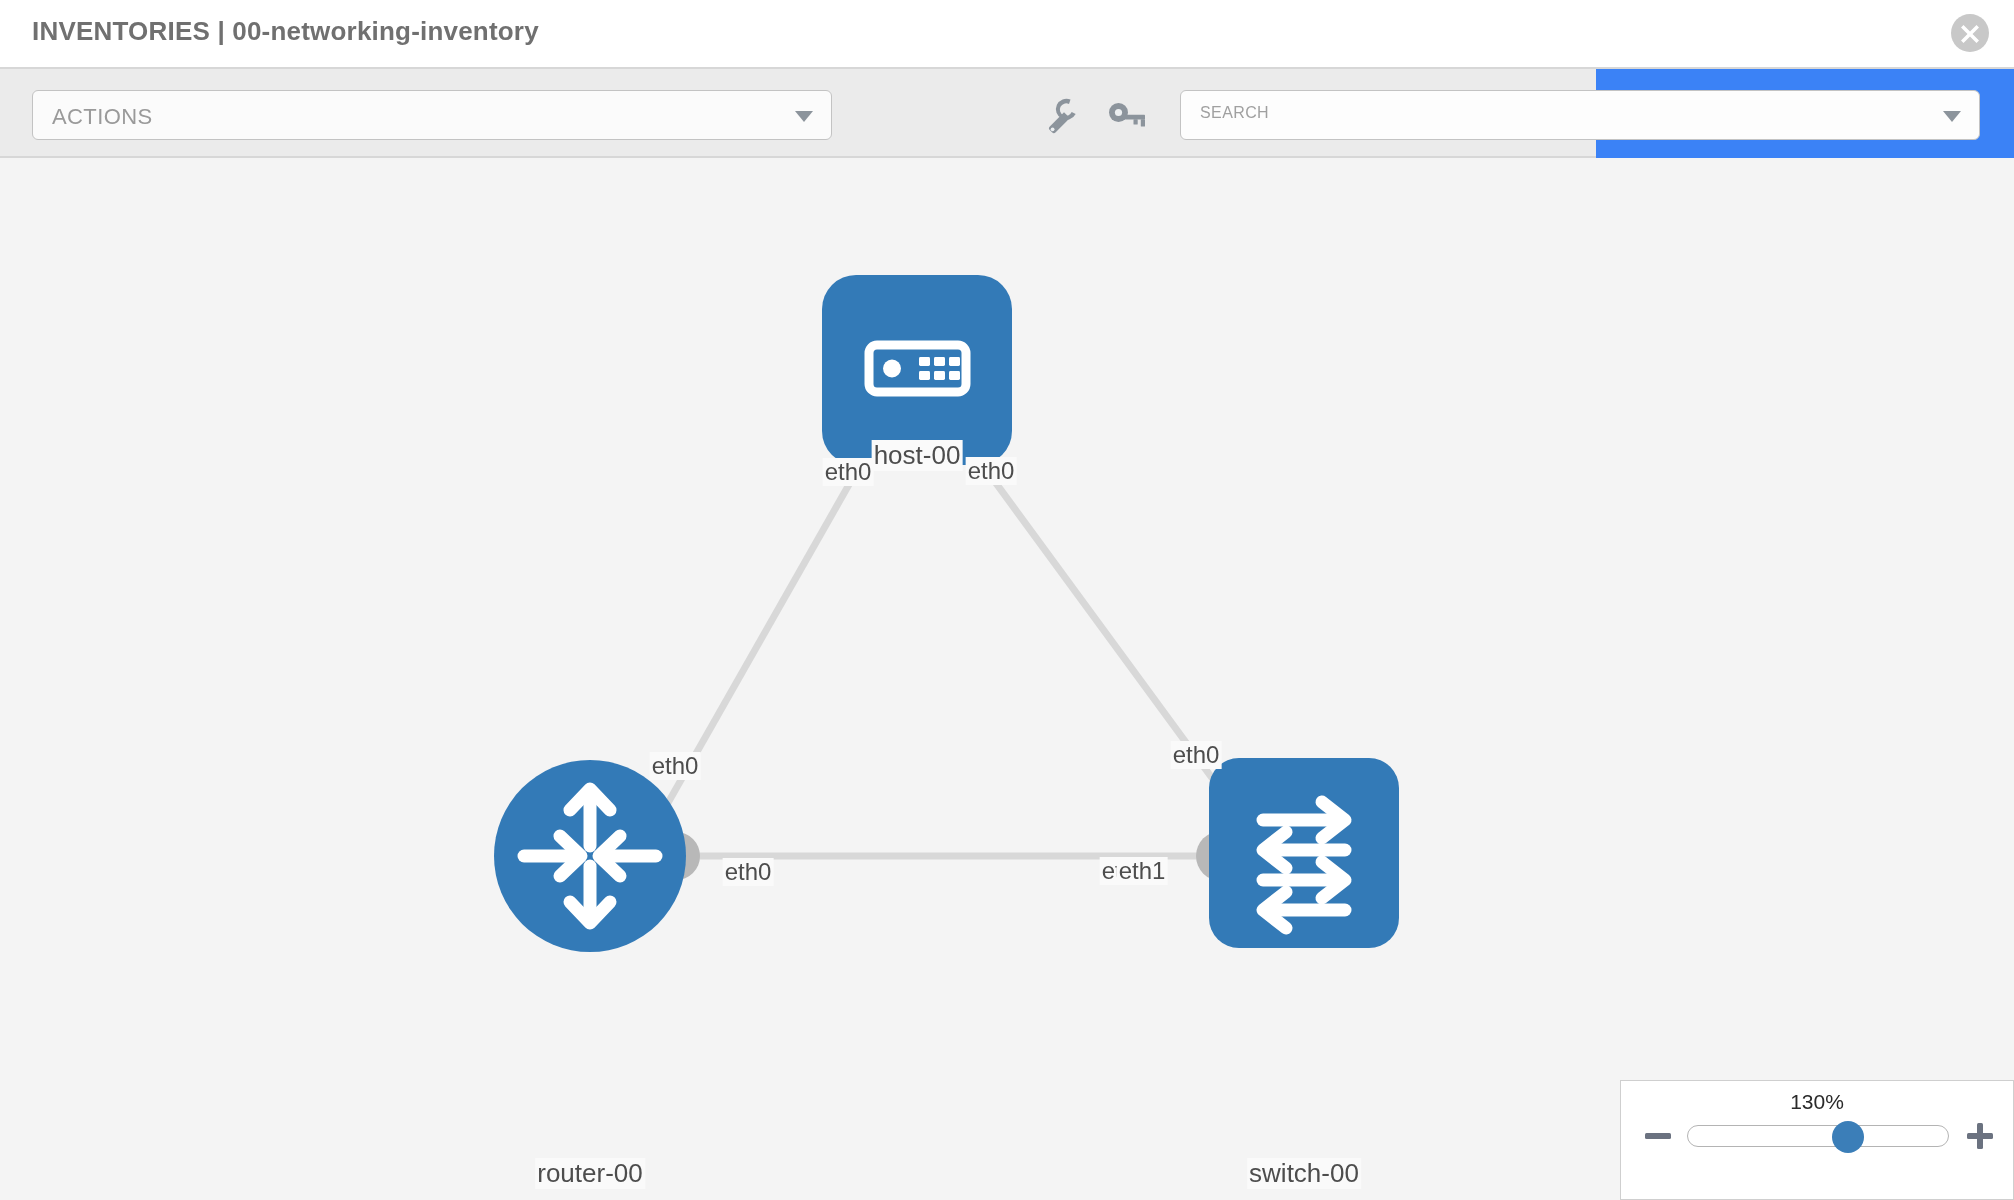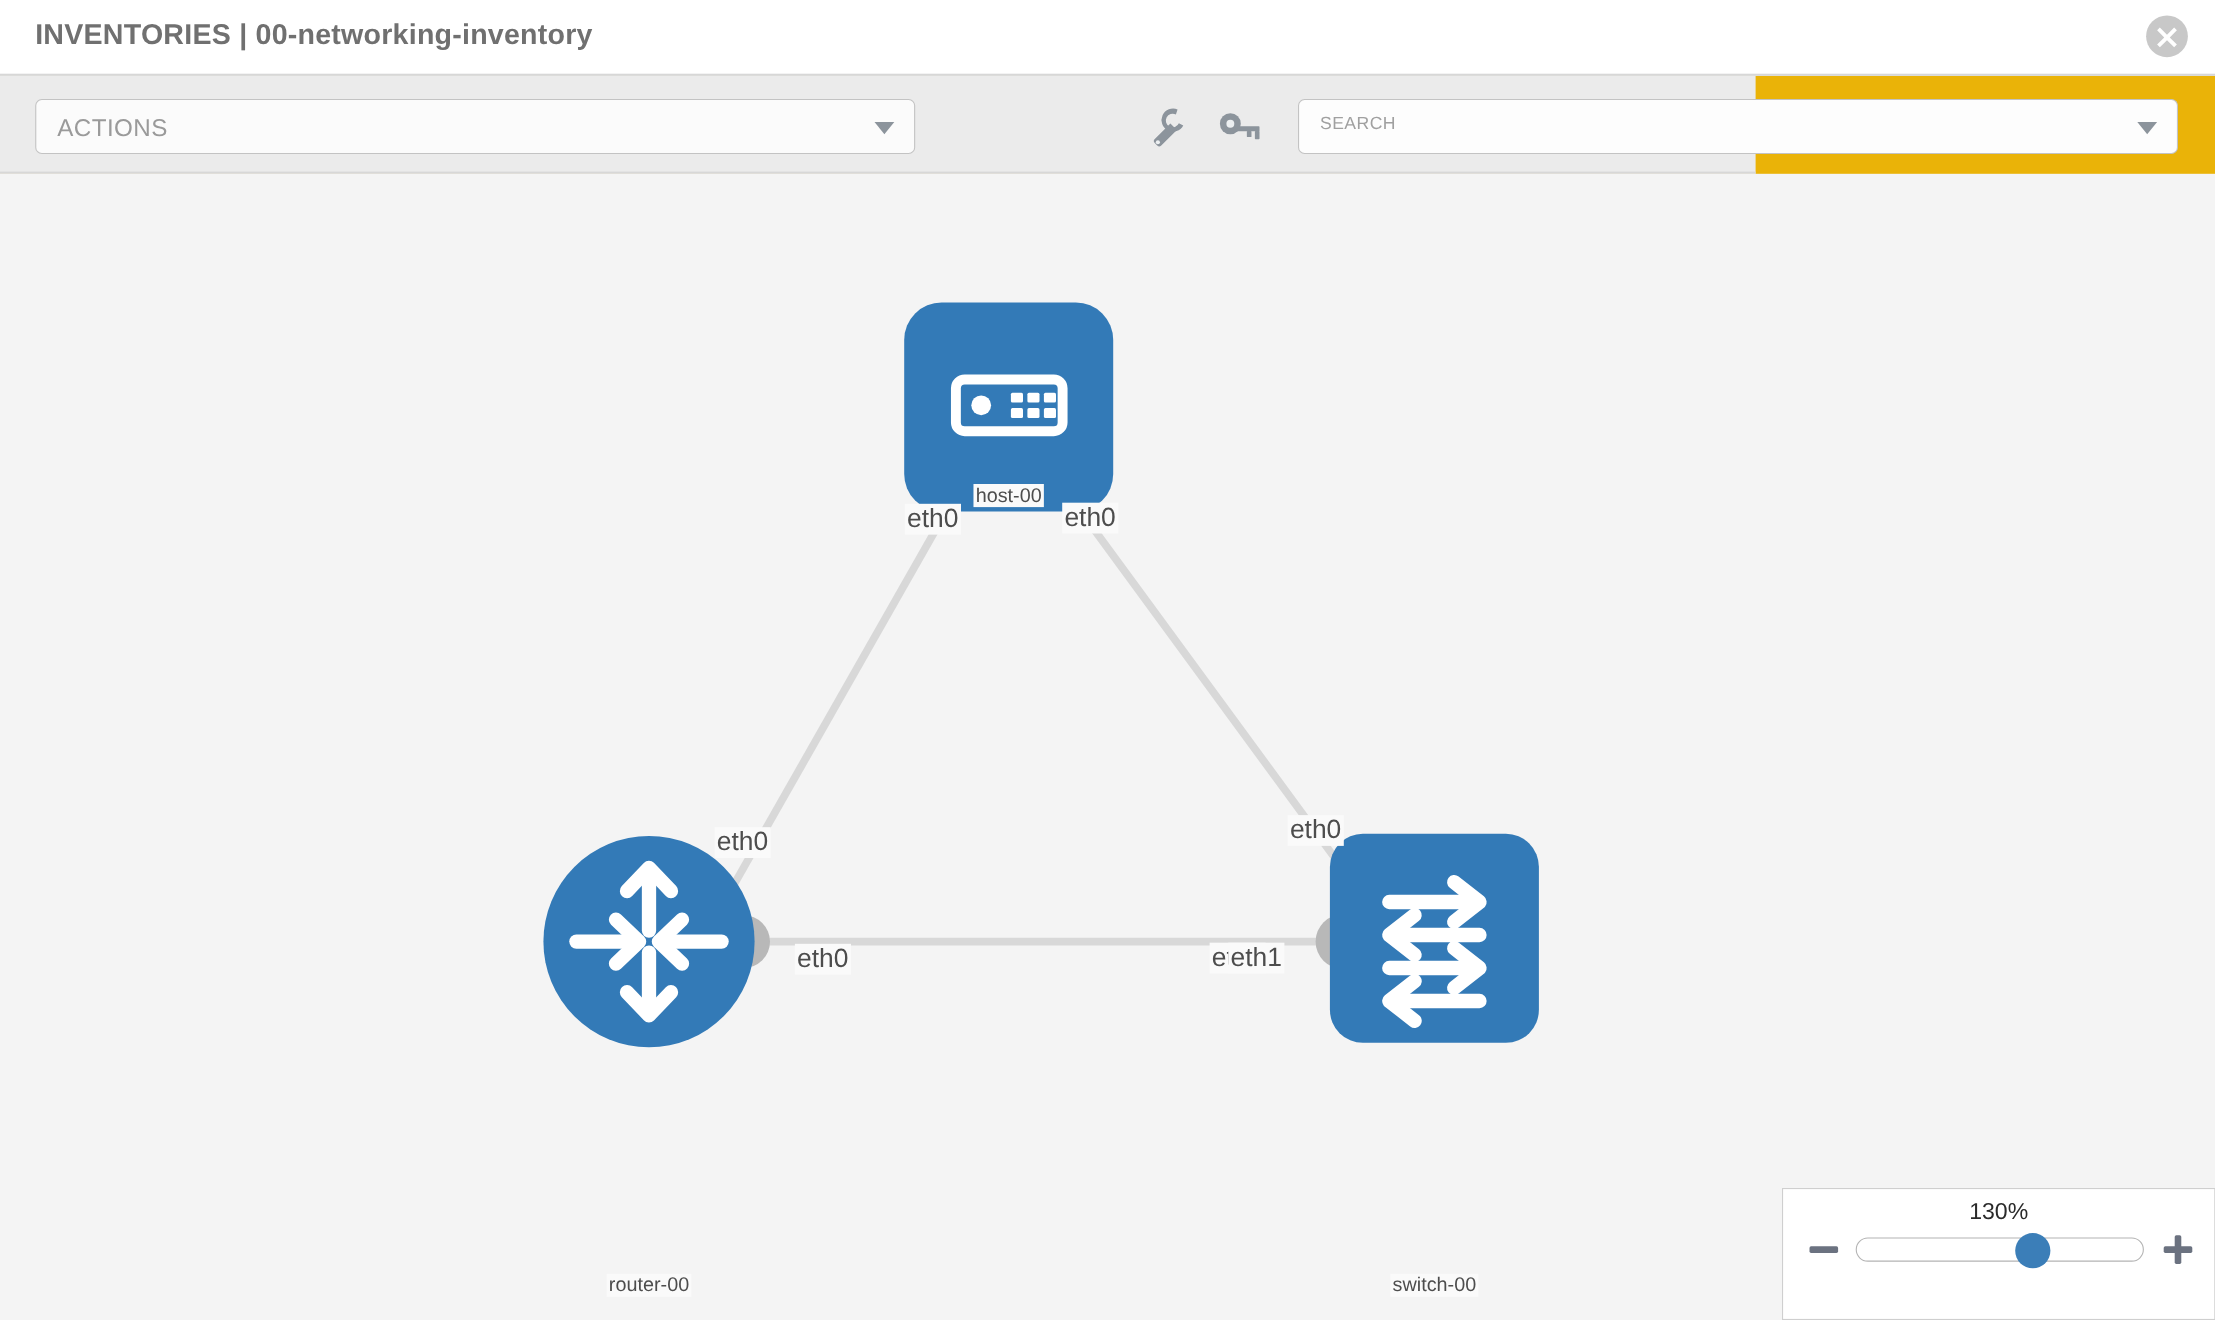"INVENTORIES | 00-networking-inventory" #app { background: #eab308 -> #3b82f6 }
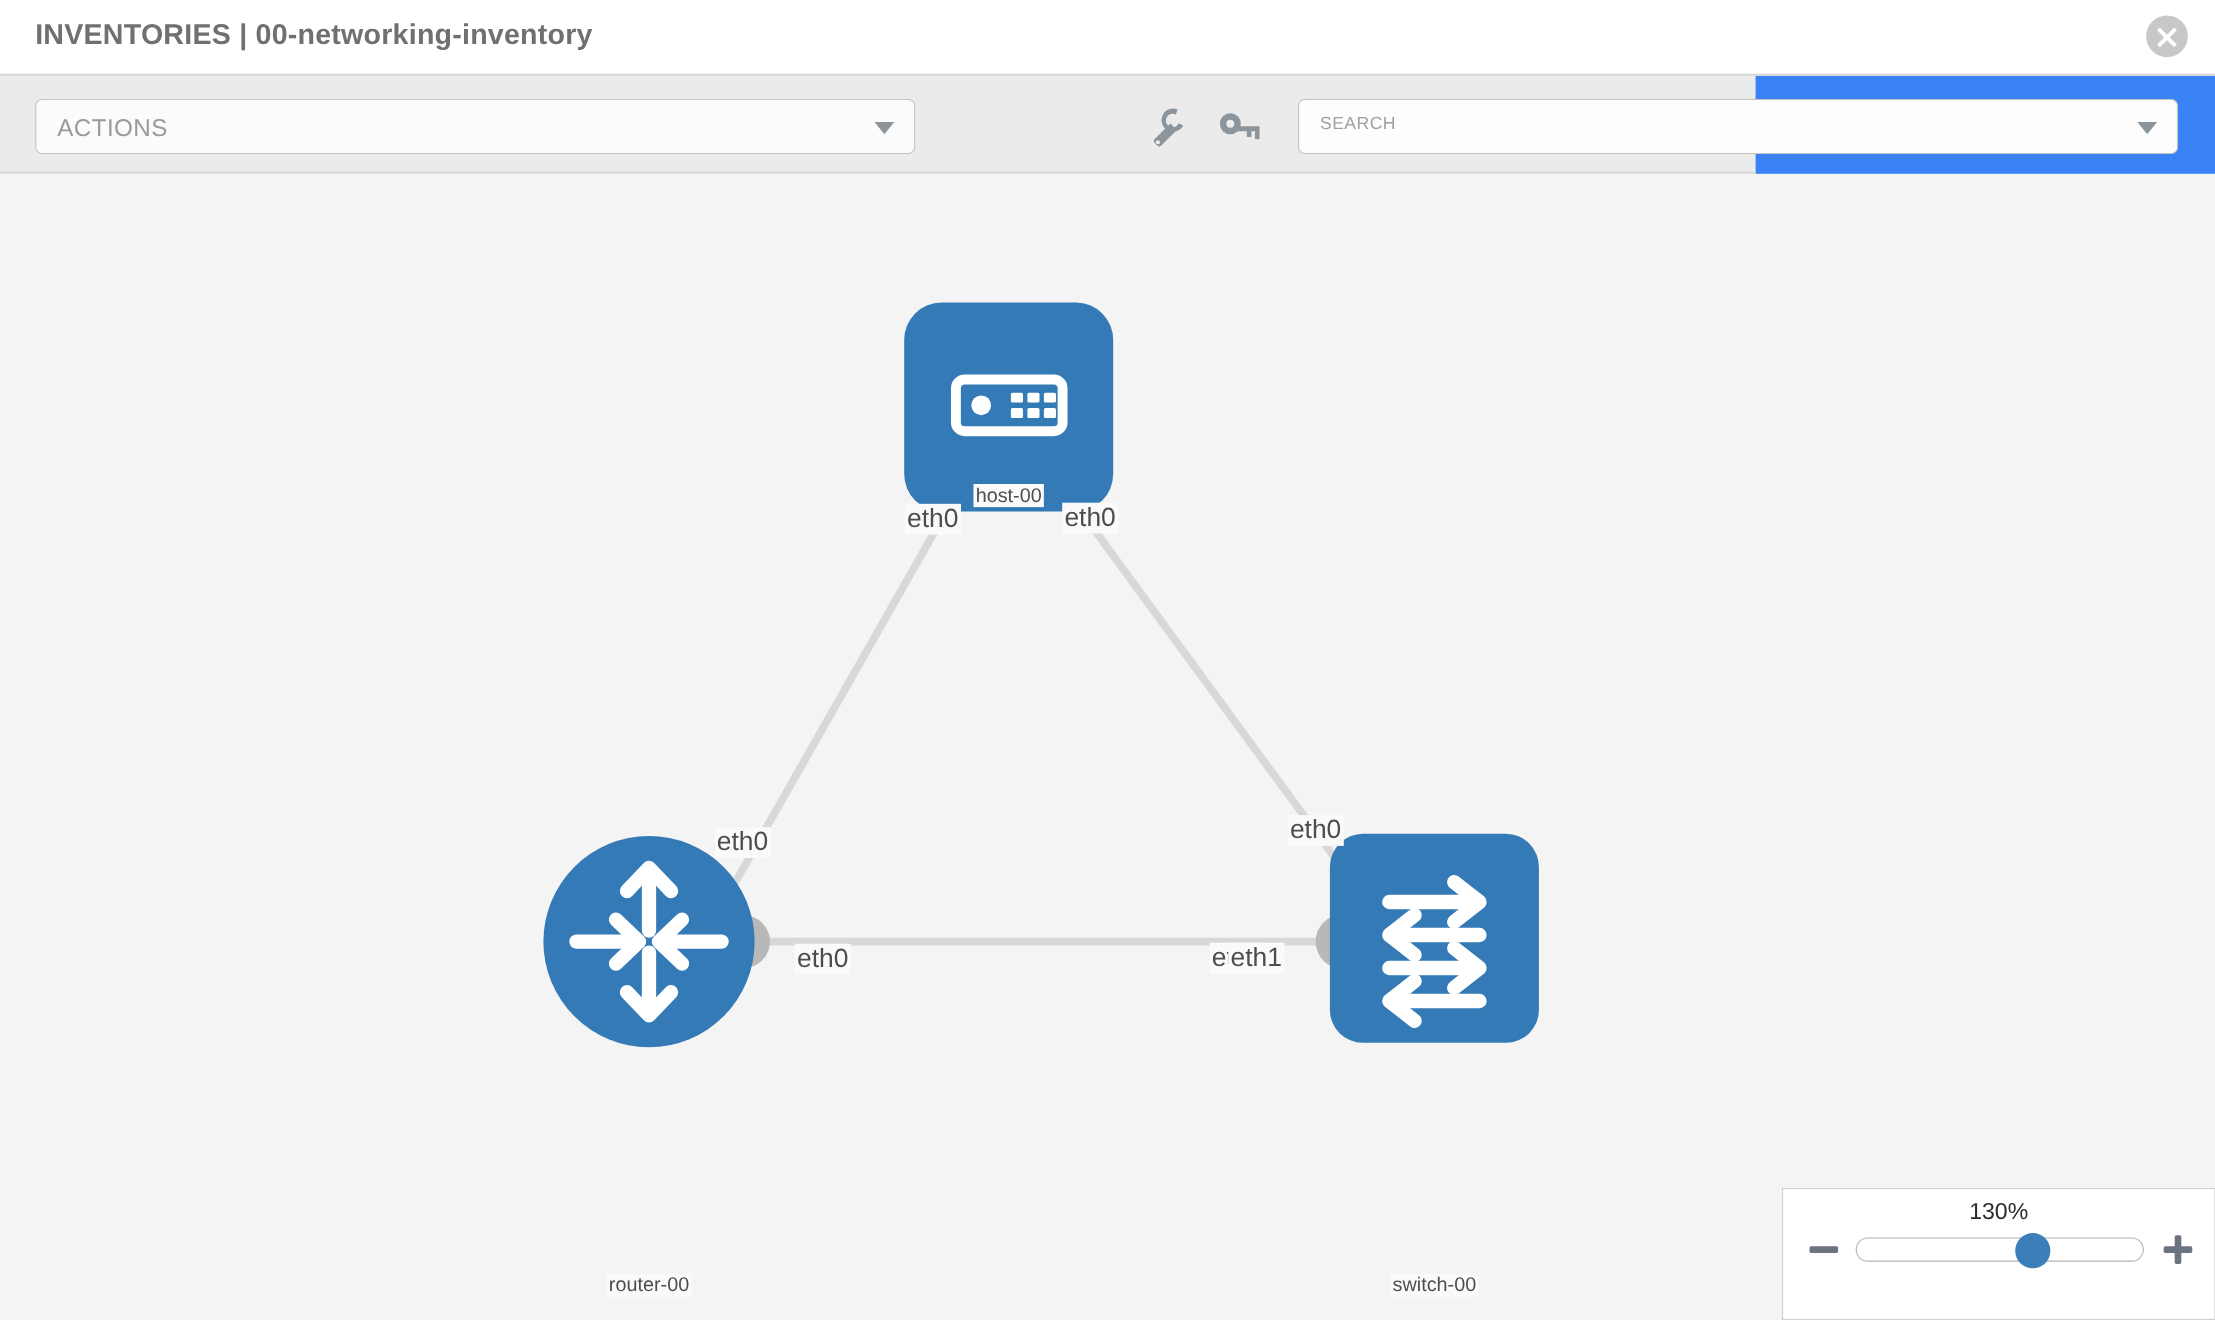"host-00" .node-label { font-size: 18px -> 26px }
